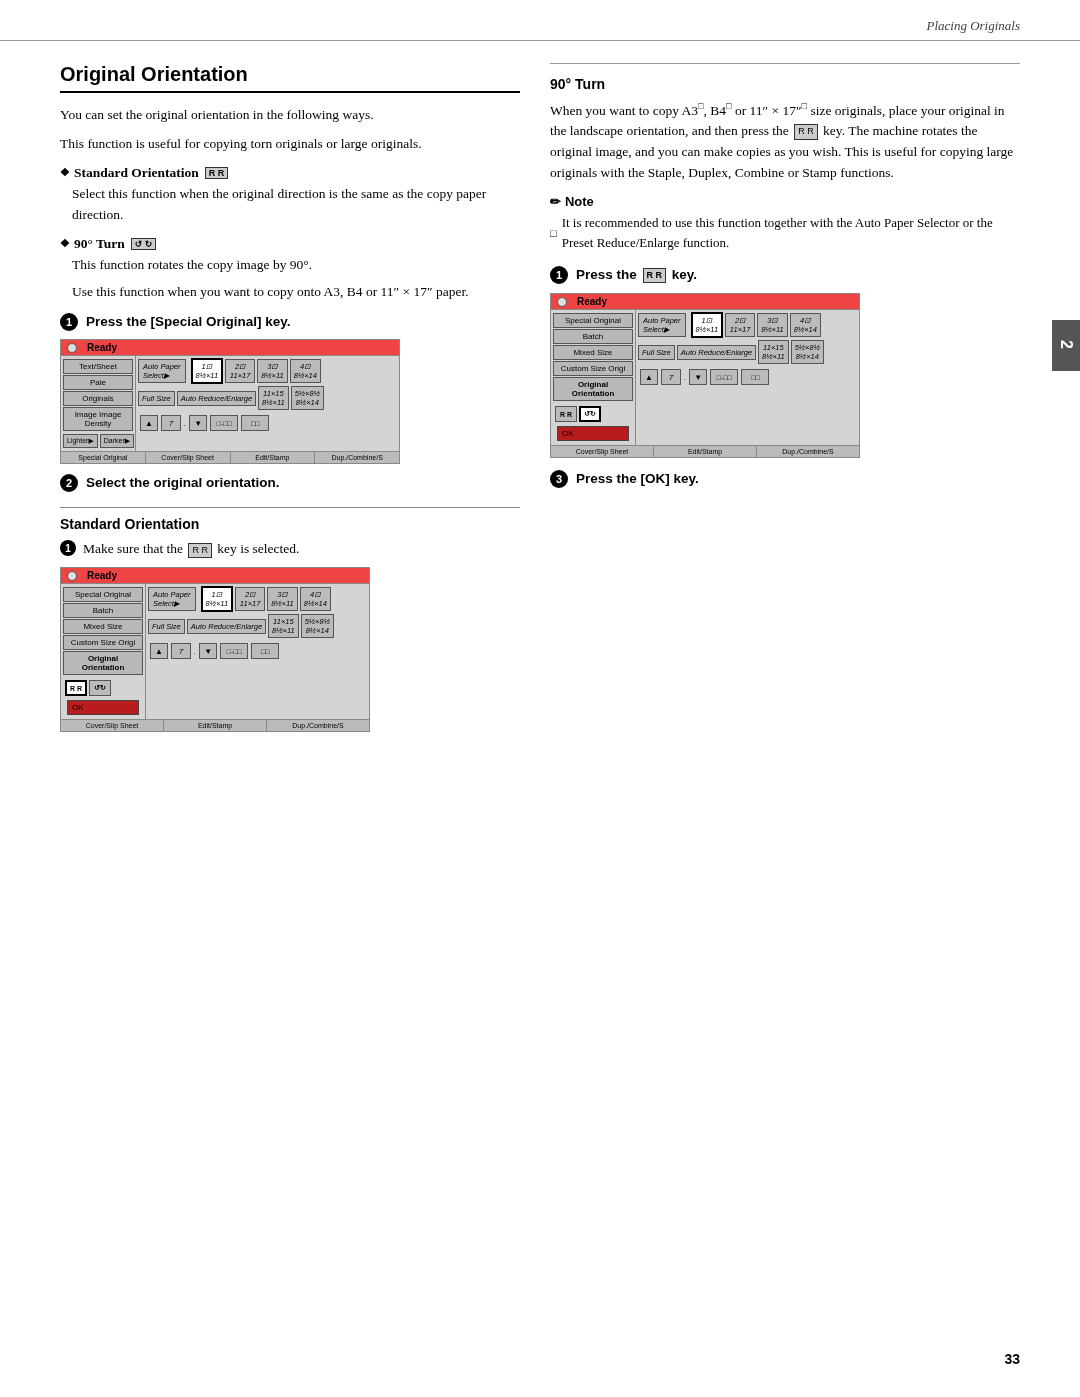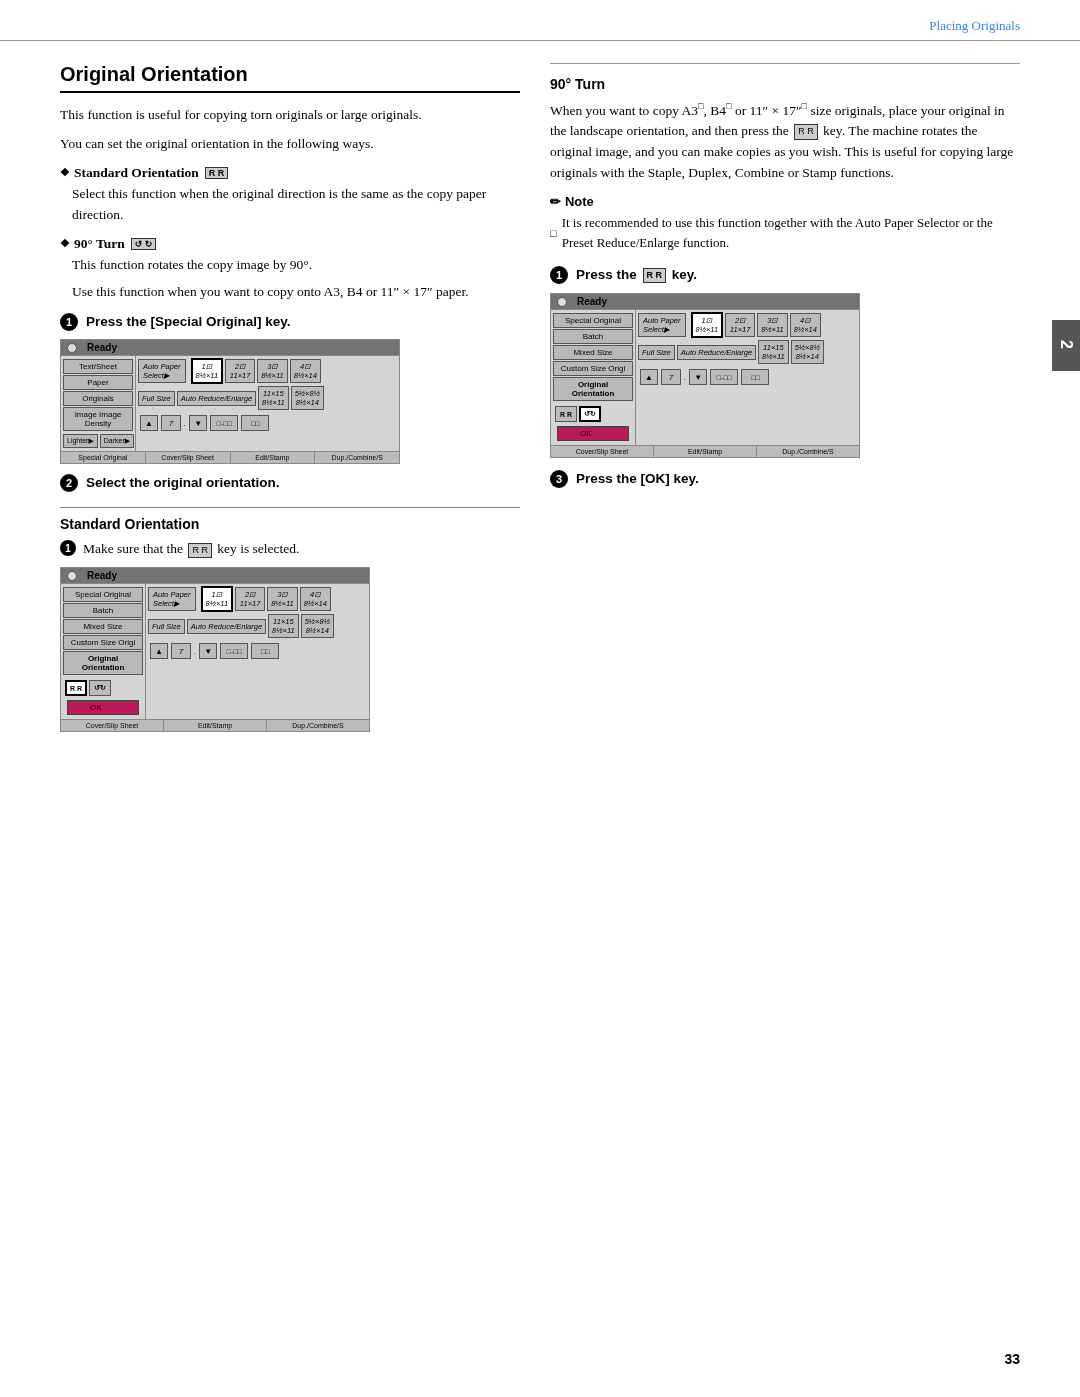"Placing Originals" .page-header-title { color: #3b82f6 -> #404040; font-style: none -> italic }
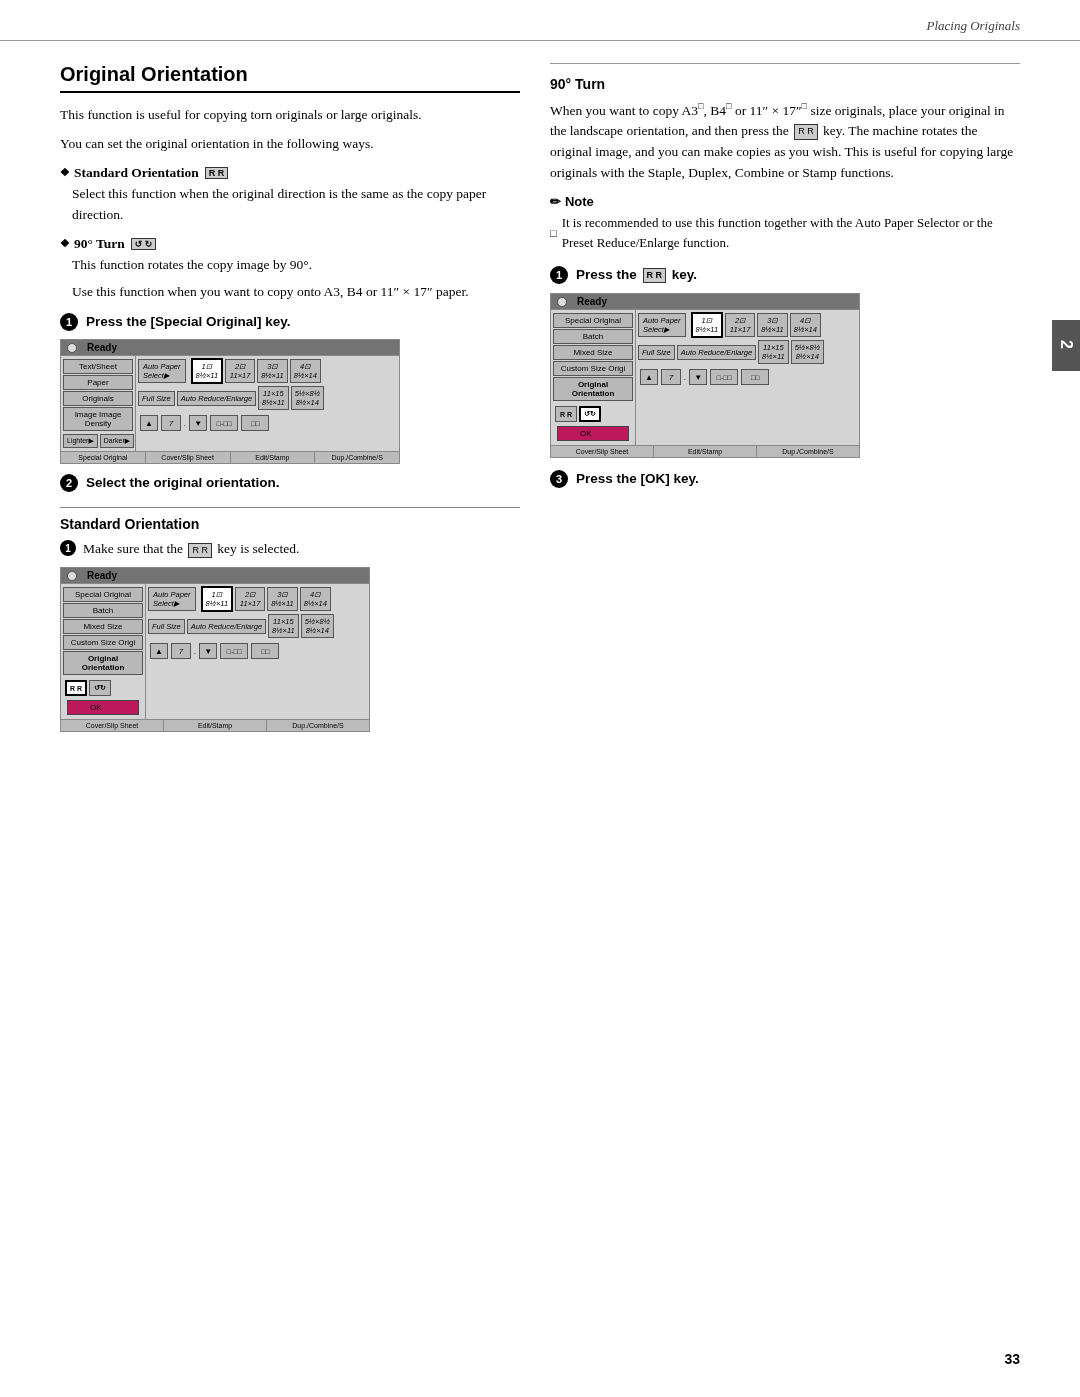"This function is useful for" p { order: before "You can set the original" -> after "You can set the original" }
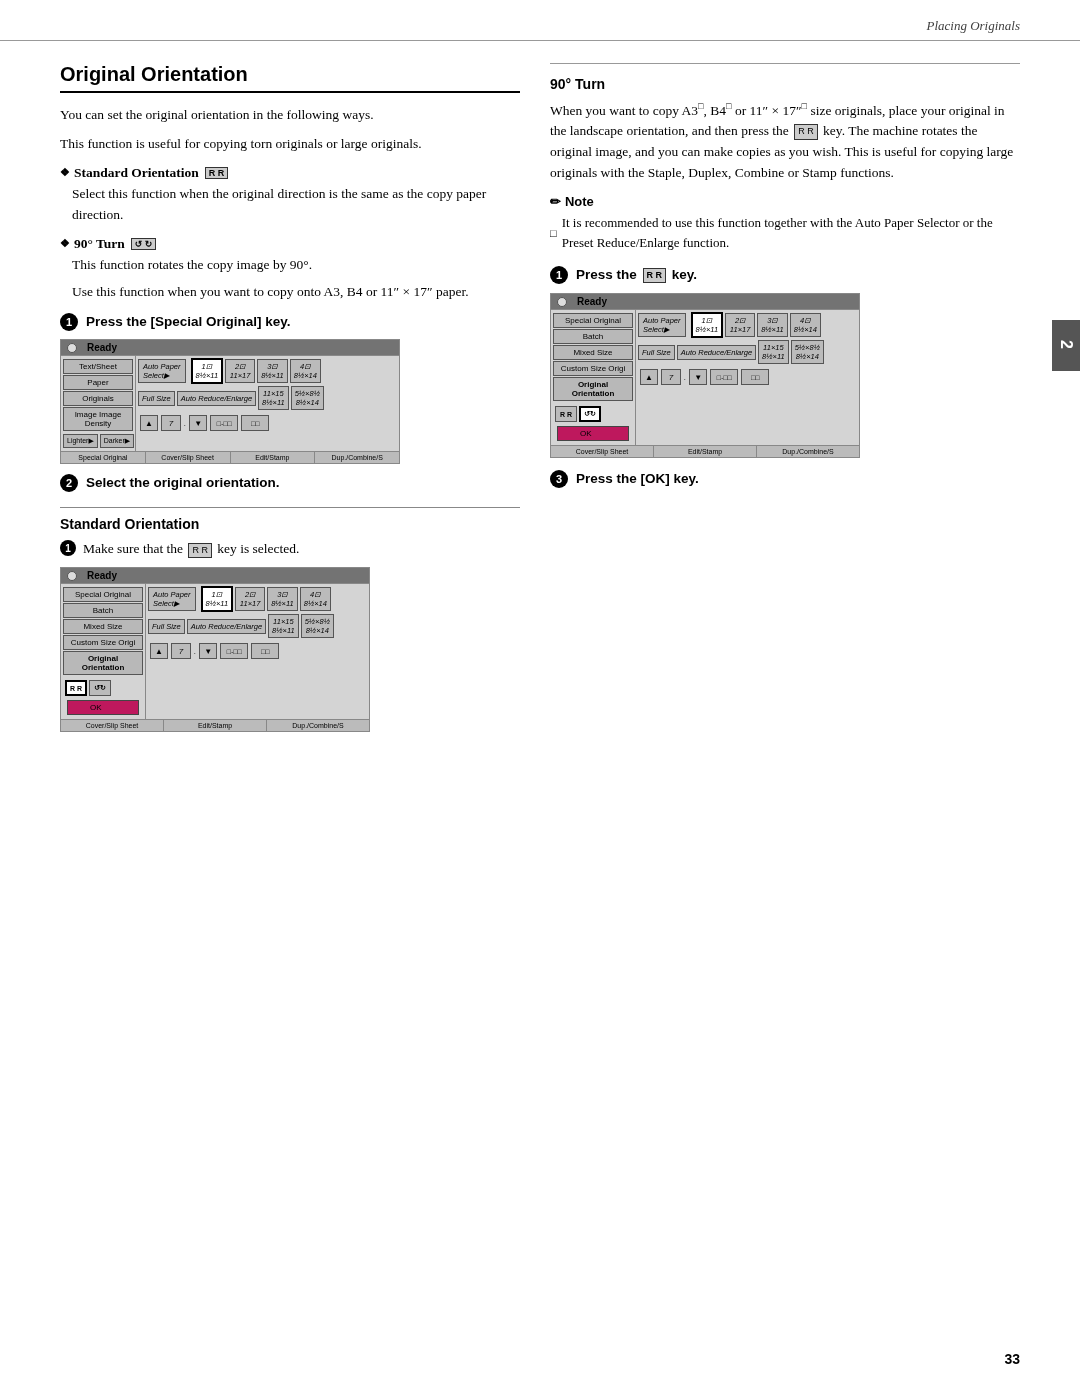"Ready" .ui-topbar { background: #737373 -> #ef4444 }
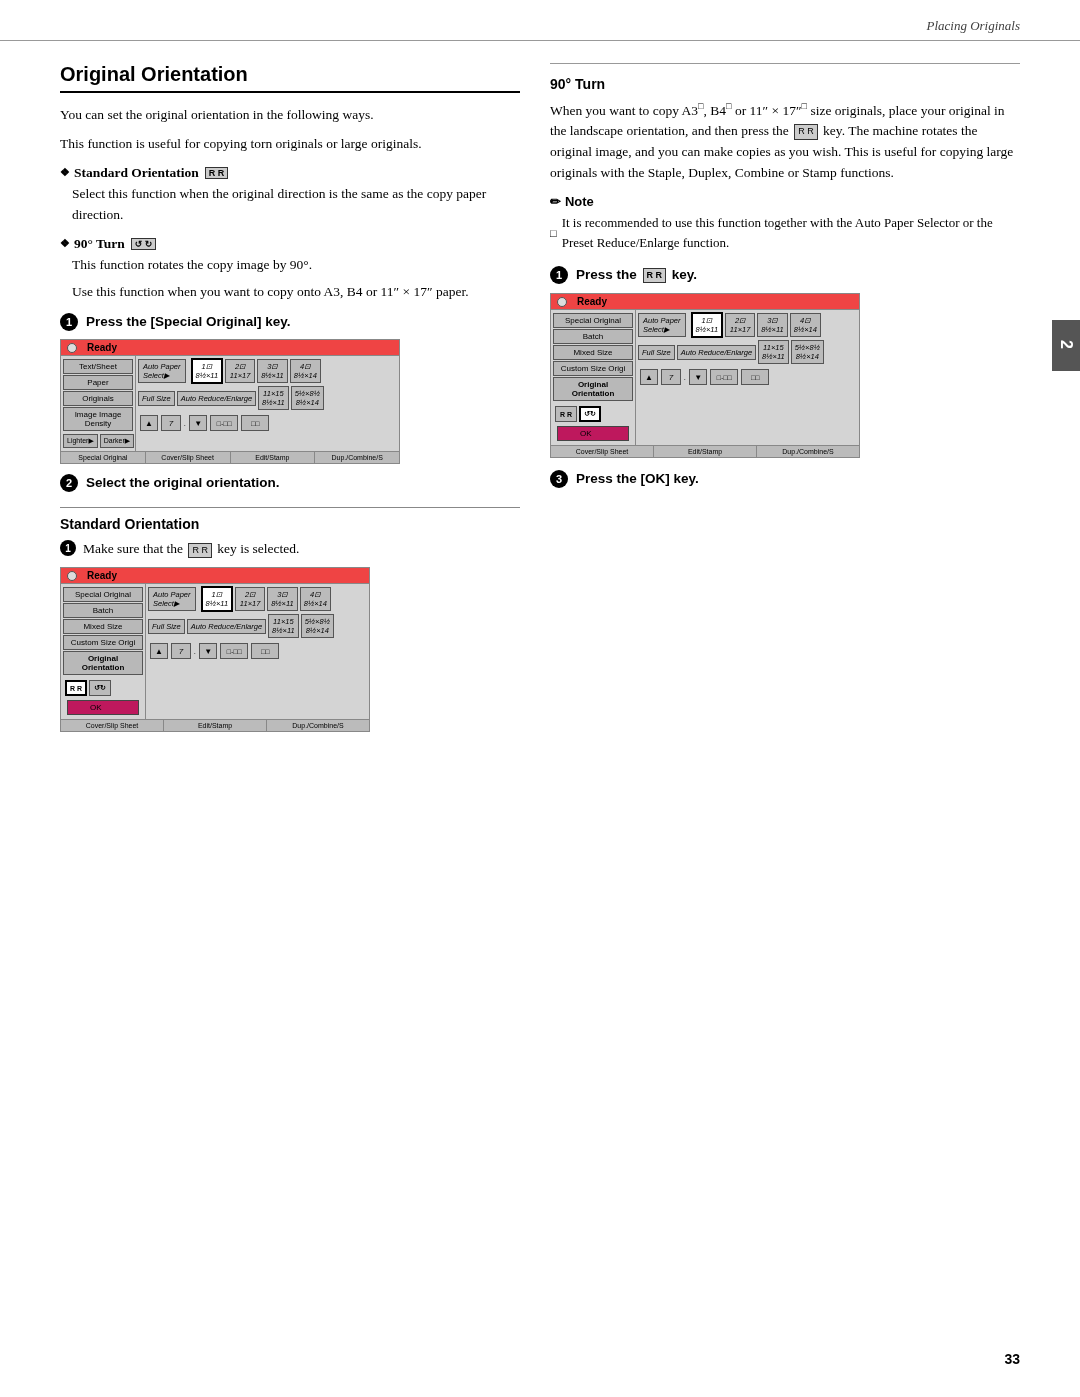"Paper" div.ui-btn { text: Paper -> Pale }
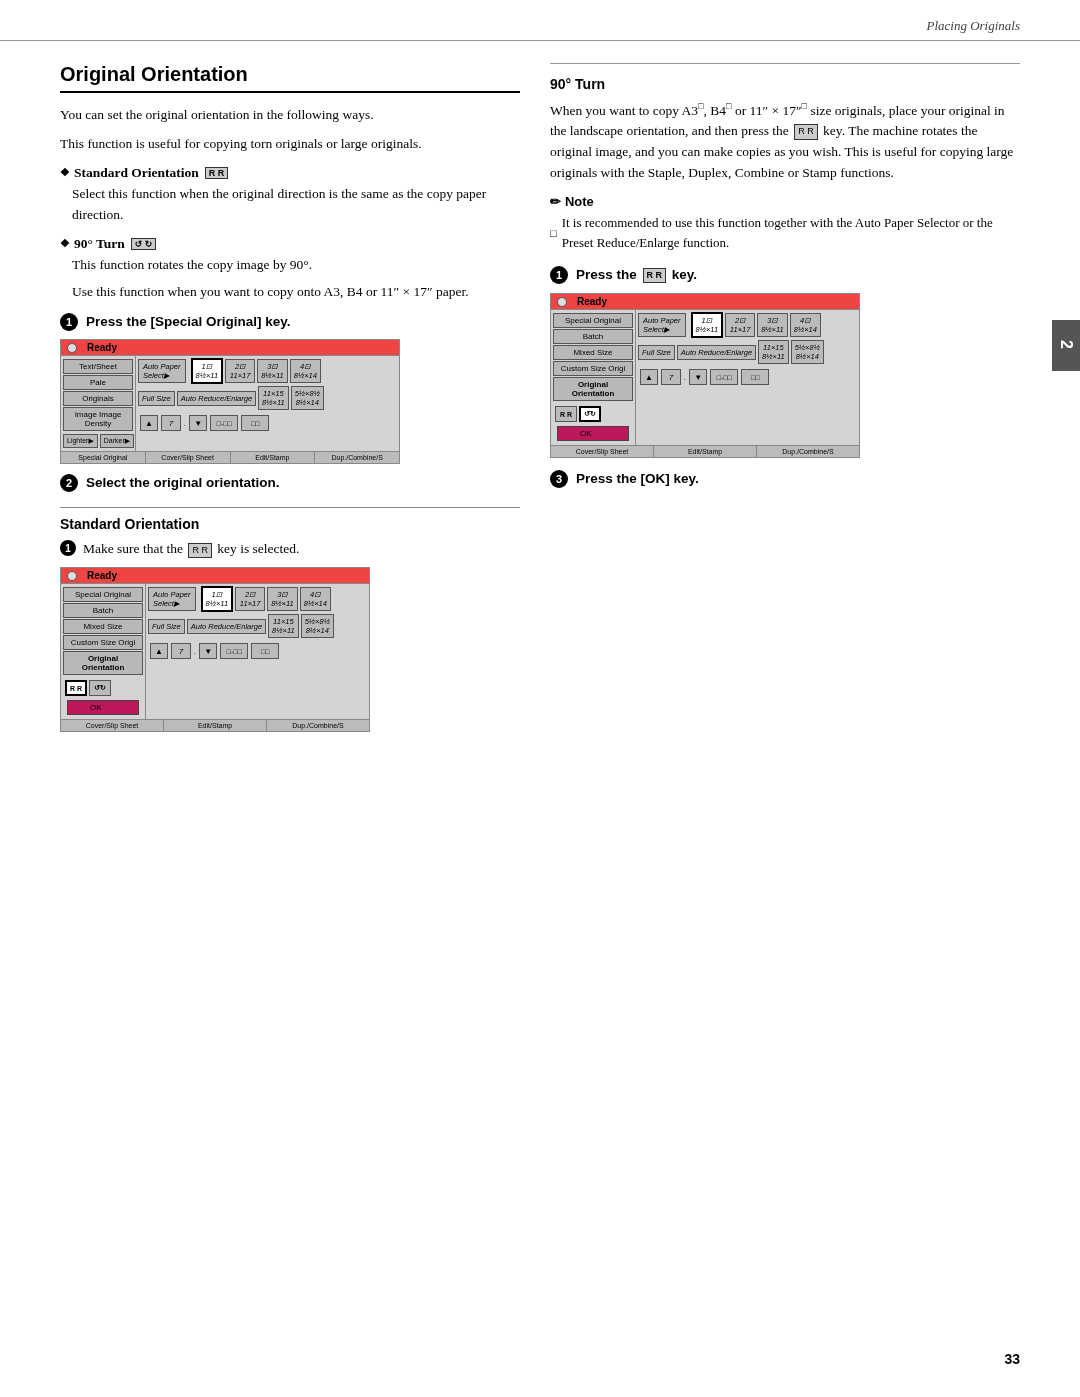"OK" .ui-ok-btn { background: #be185d -> #b91c1c; padding: 2px 22px -> 2px 4px }
